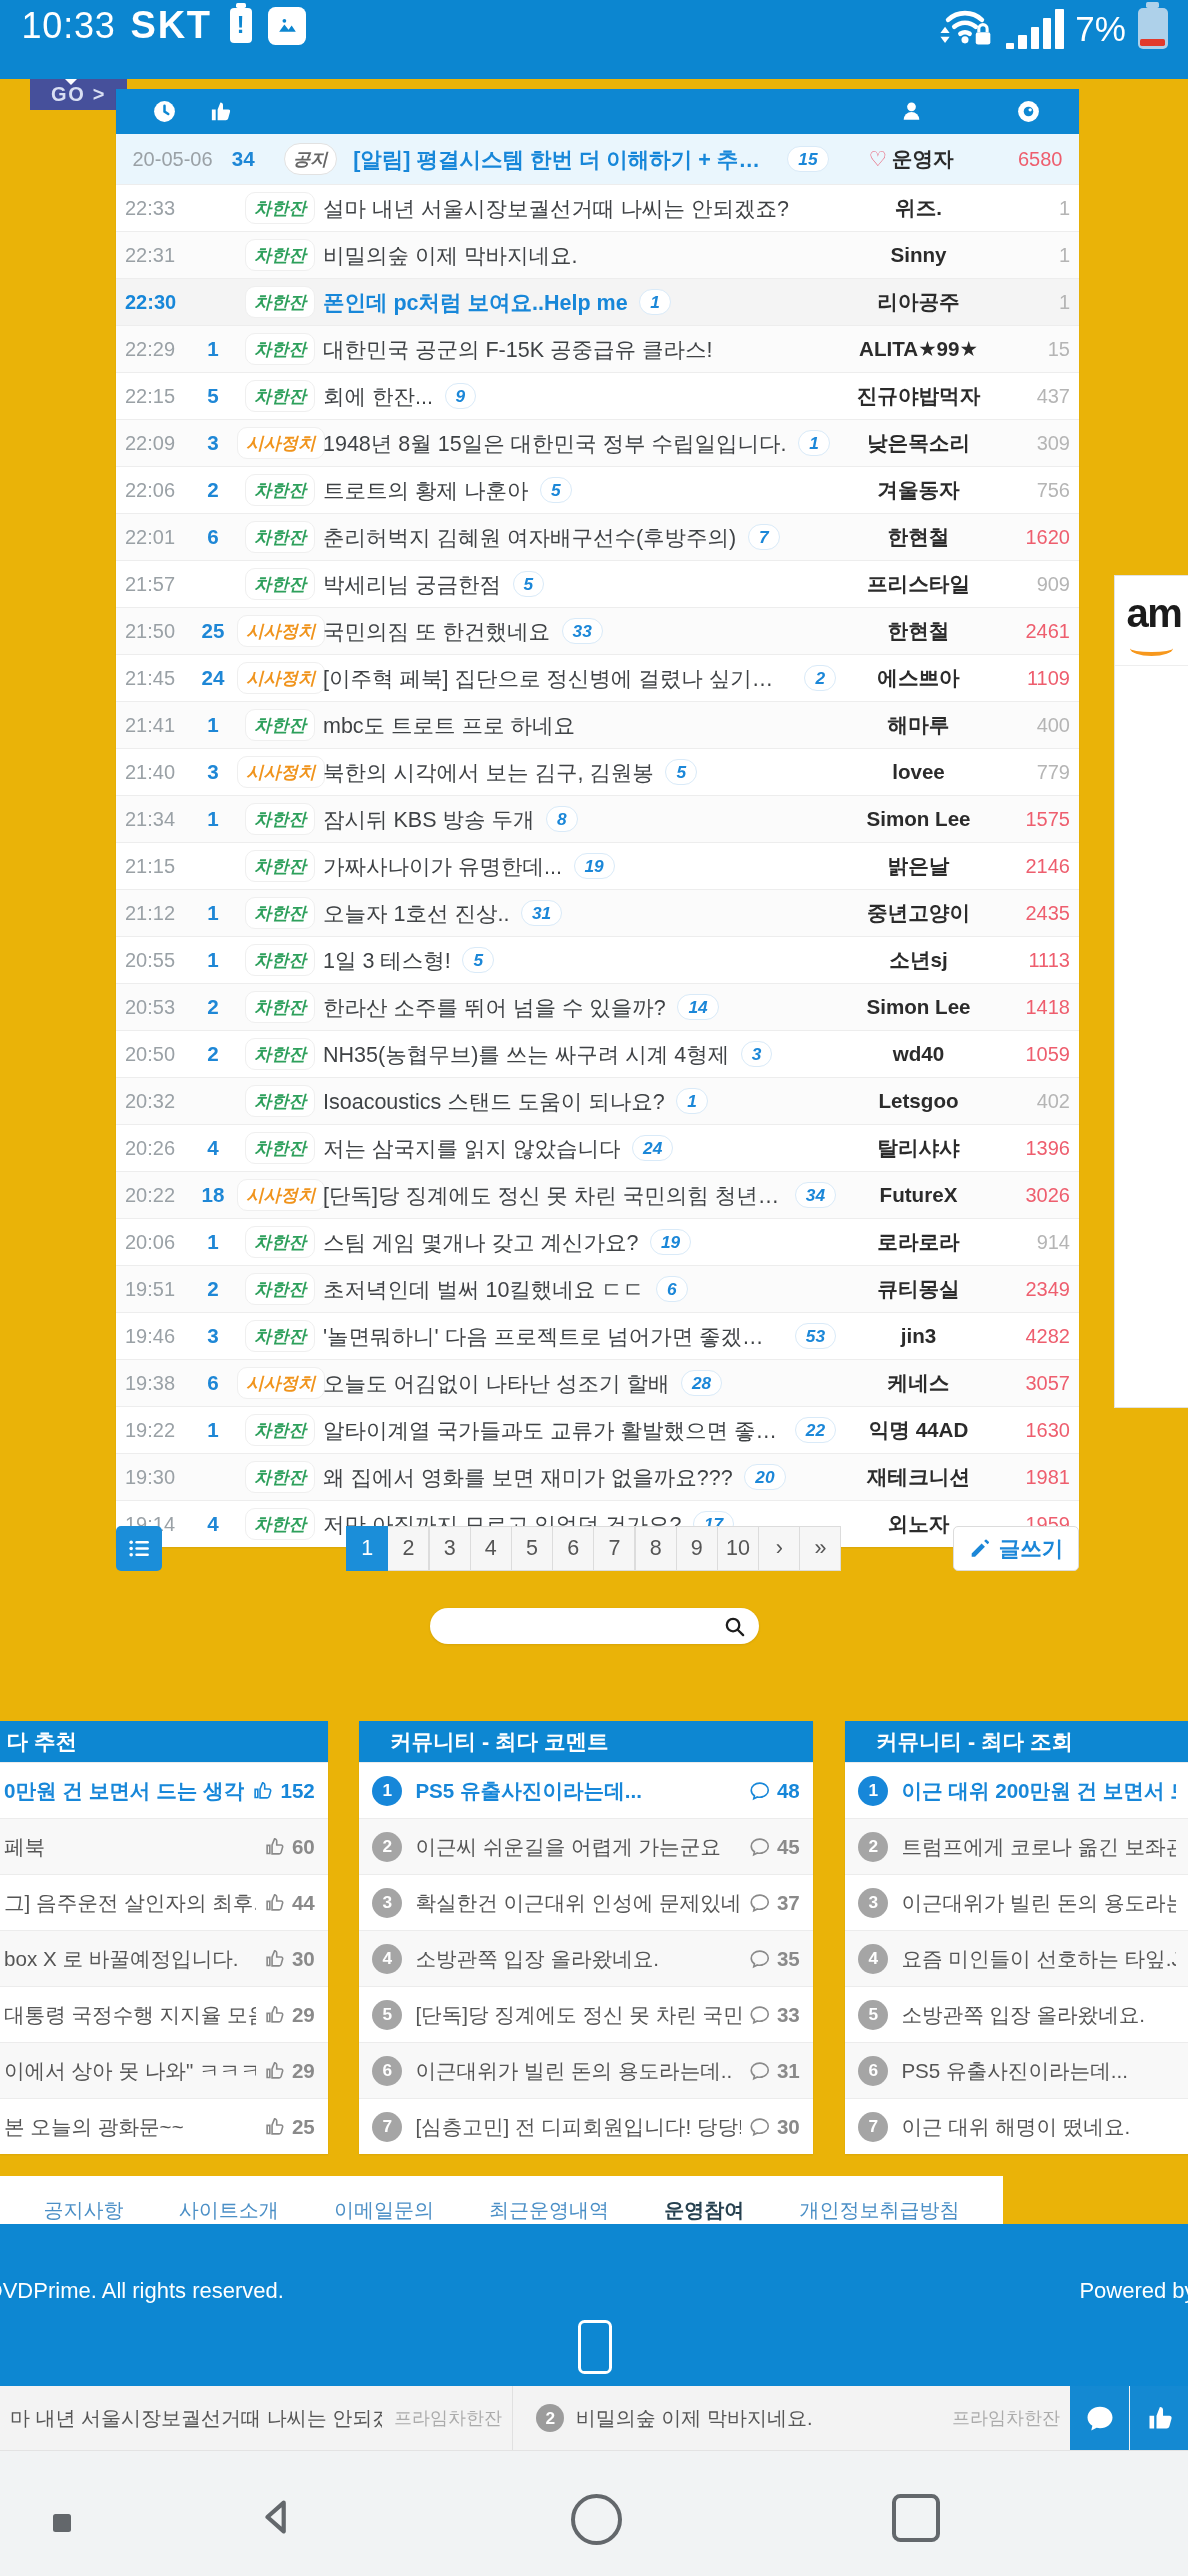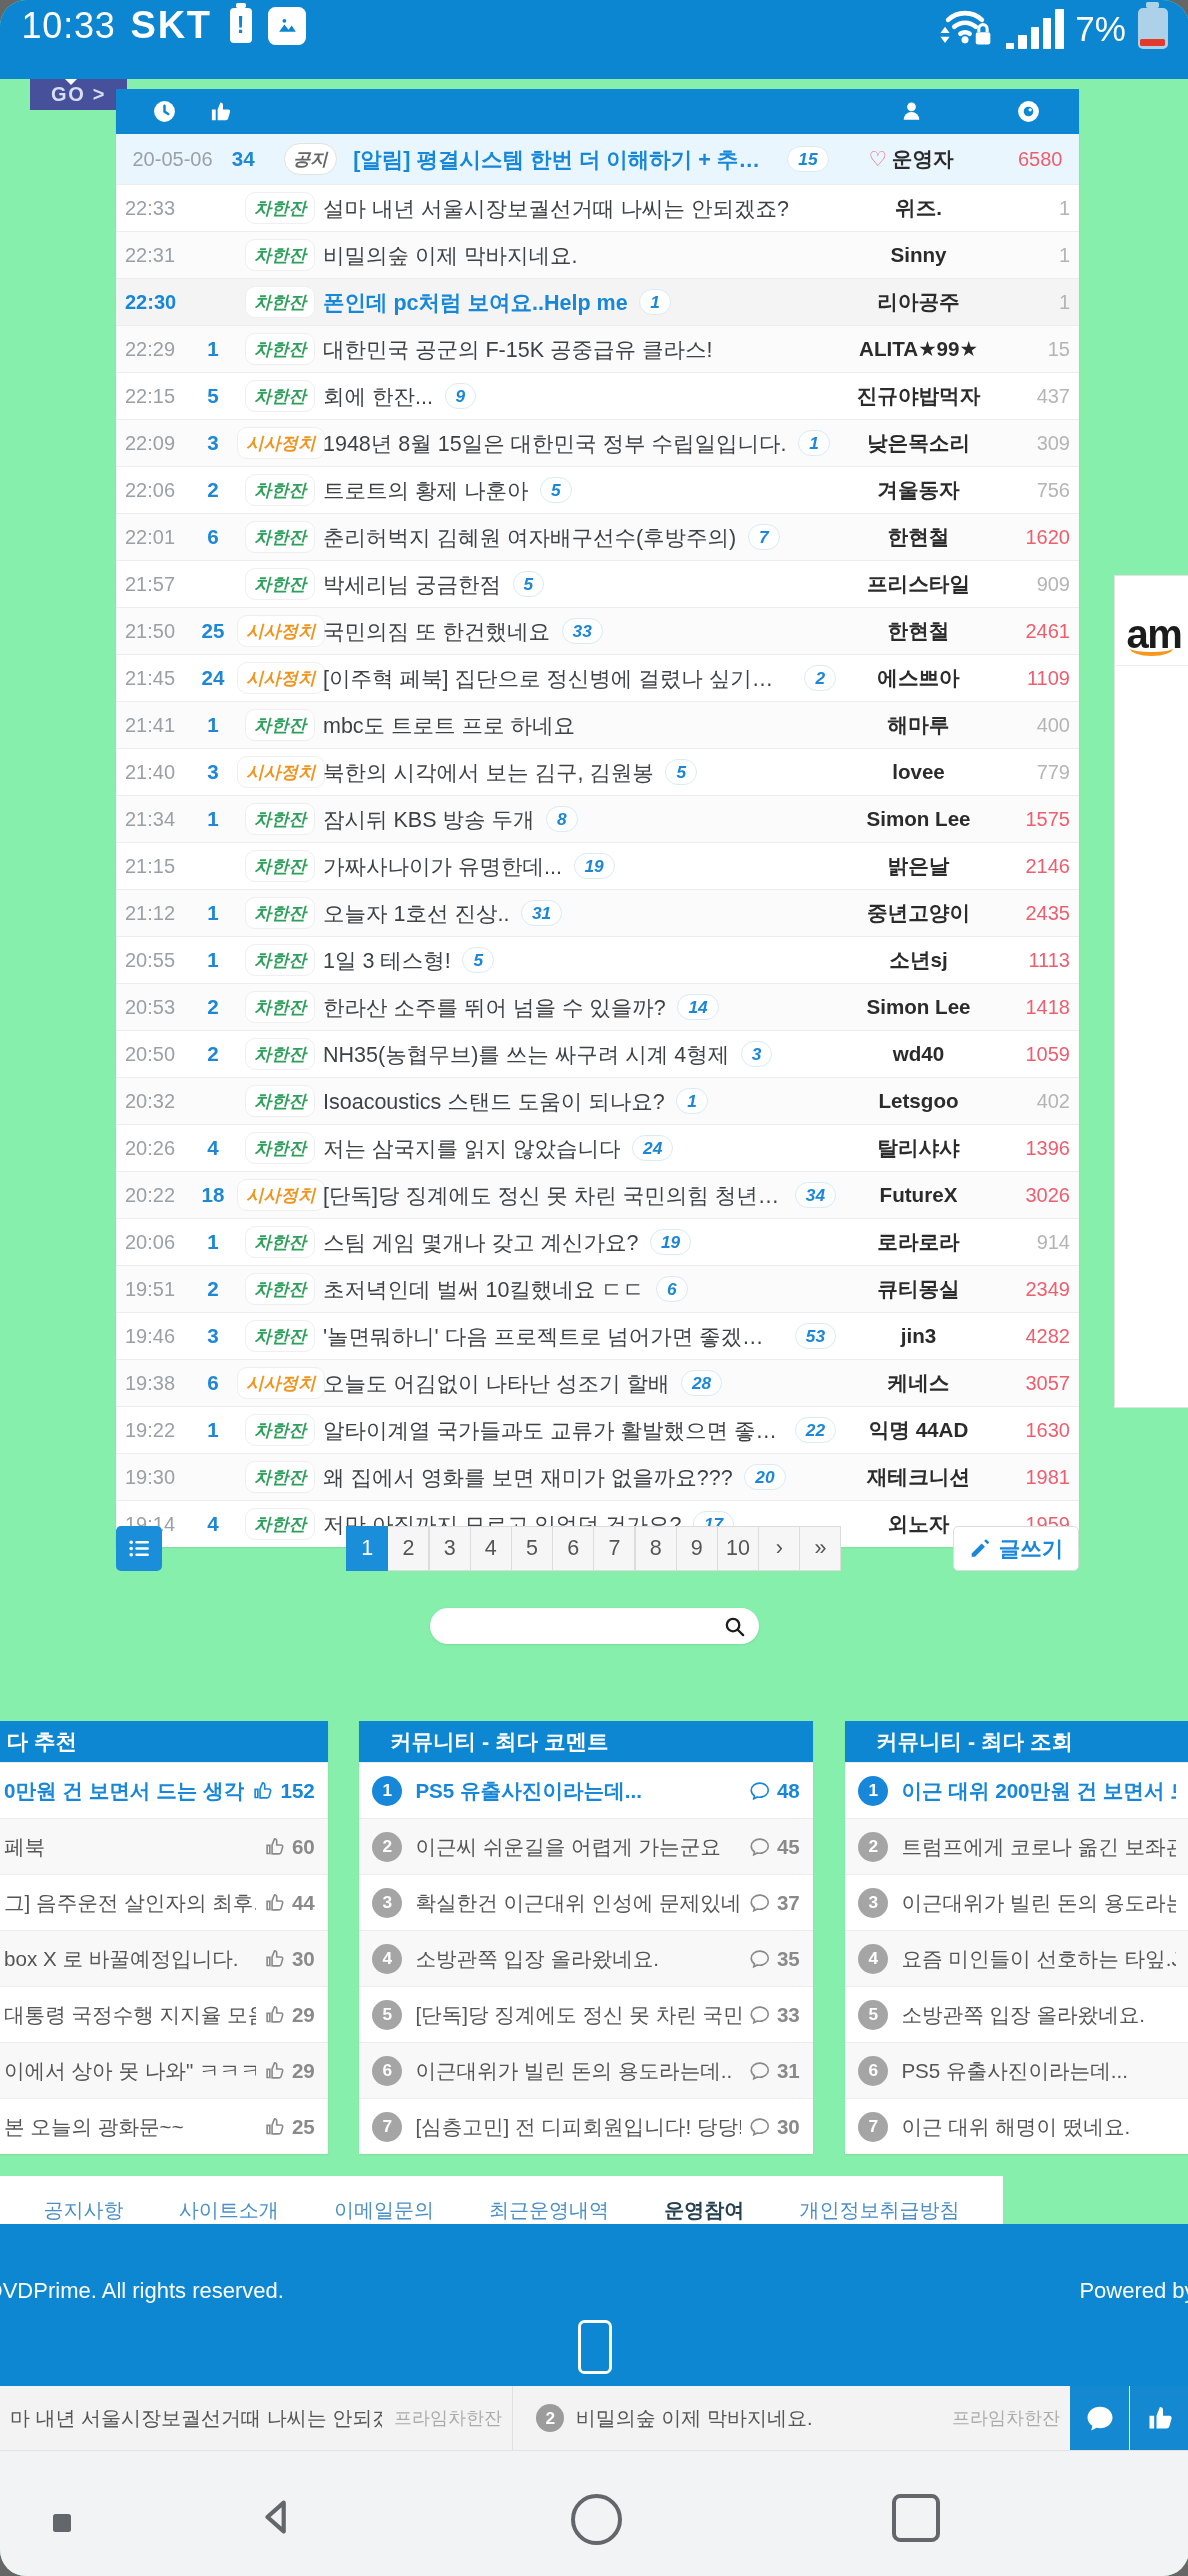"10:33" .screen { background: #86efac -> #eab308; border-radius: 26px -> none }
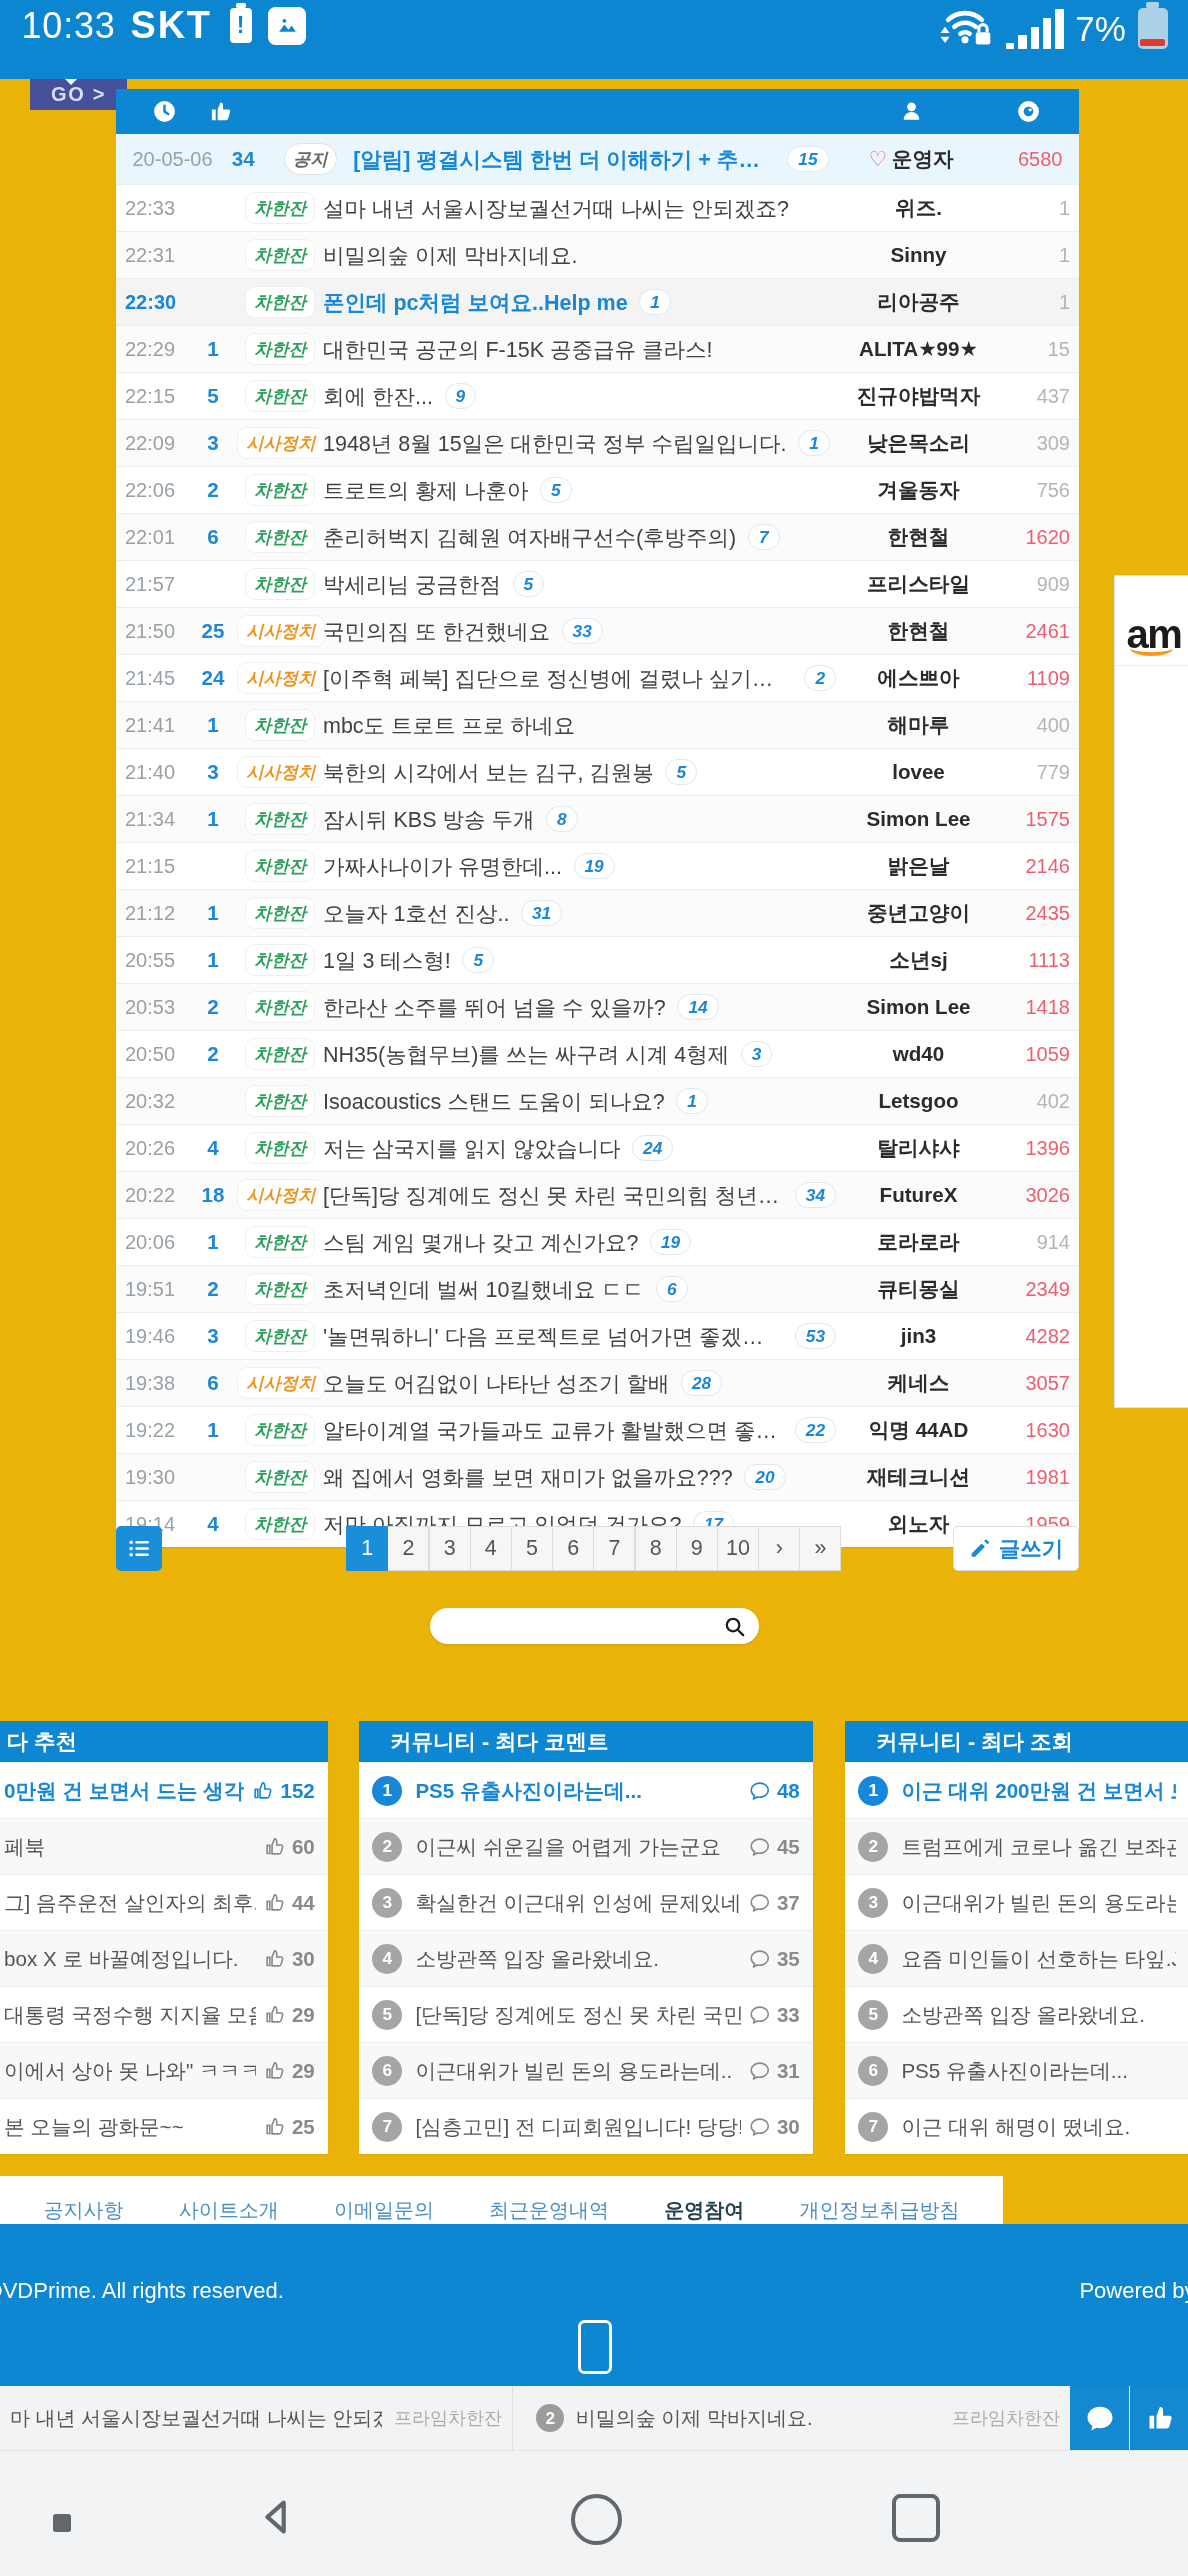"am" .ad-logo { margin-top: 21px -> none }
